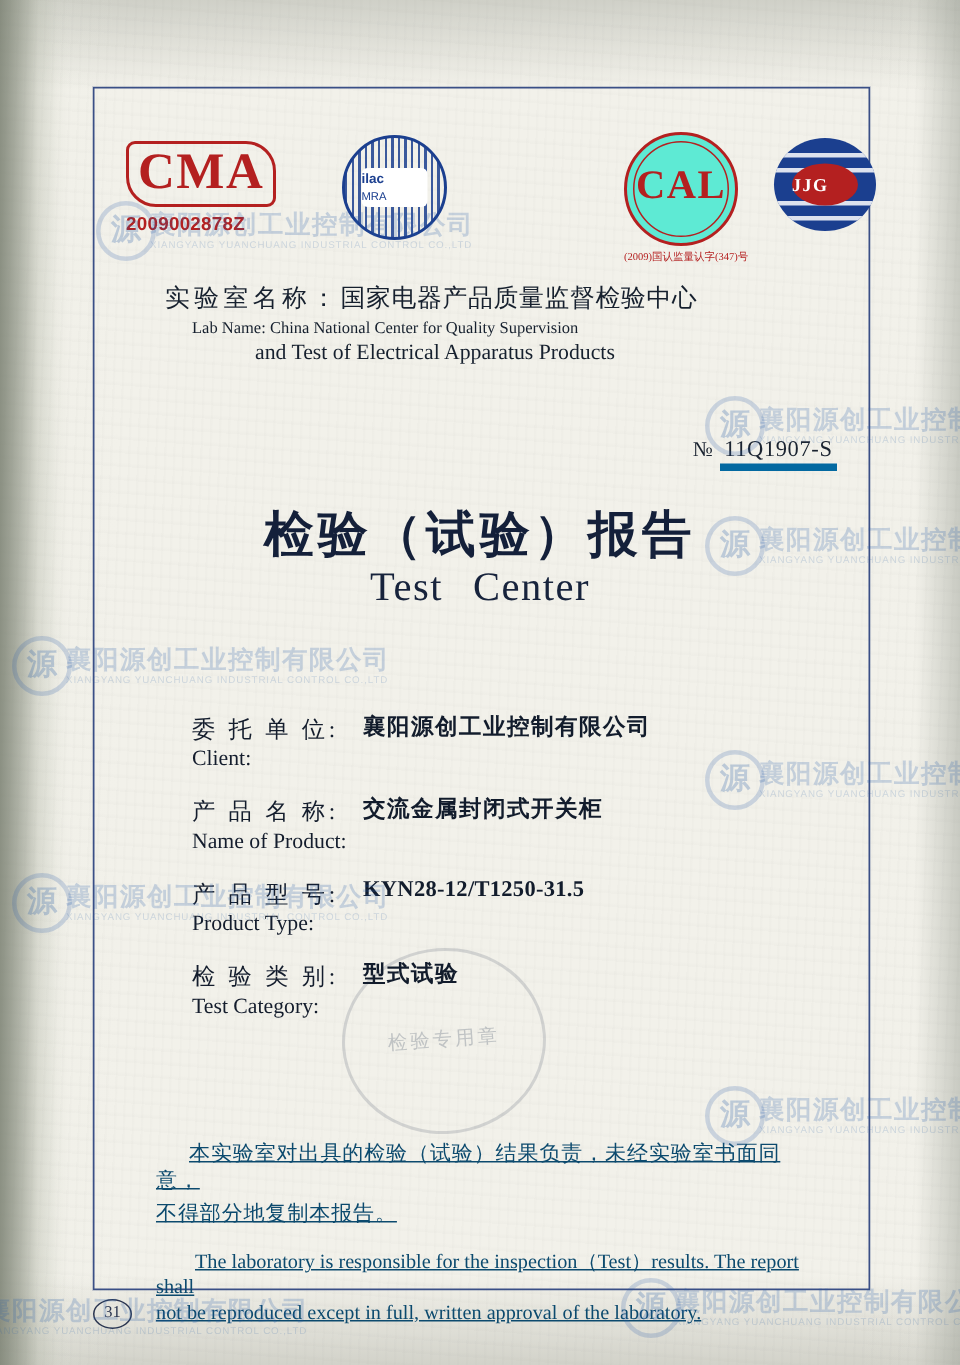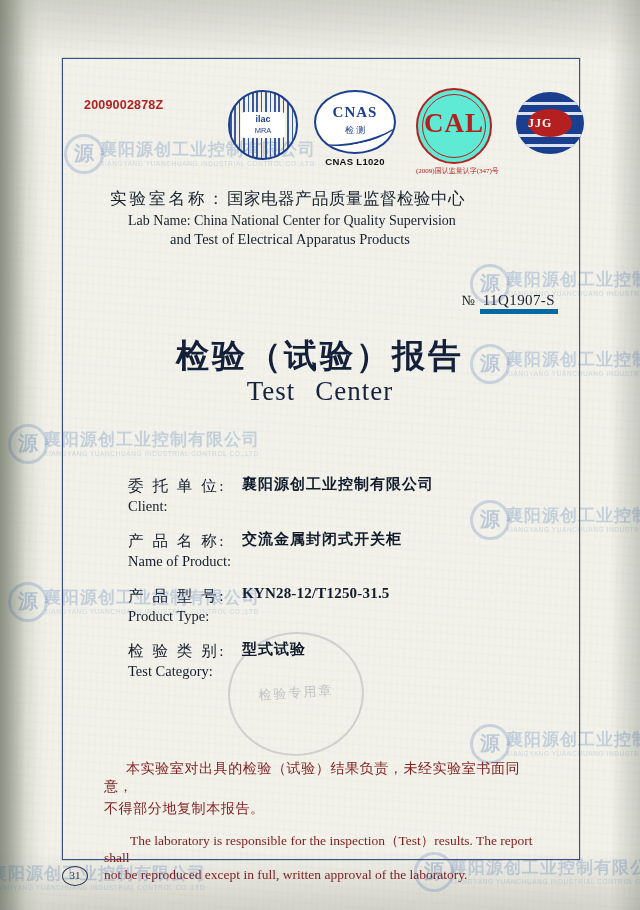"CMA" div.cma-letters { html: none -> <div>CMA</div> }
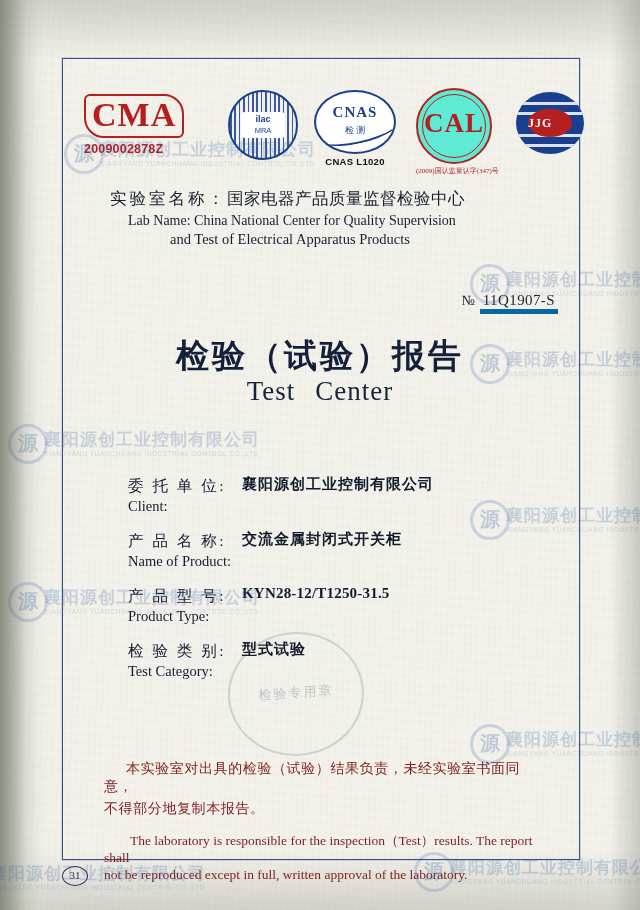"ilac" .ilac-core { text-align: center -> left }
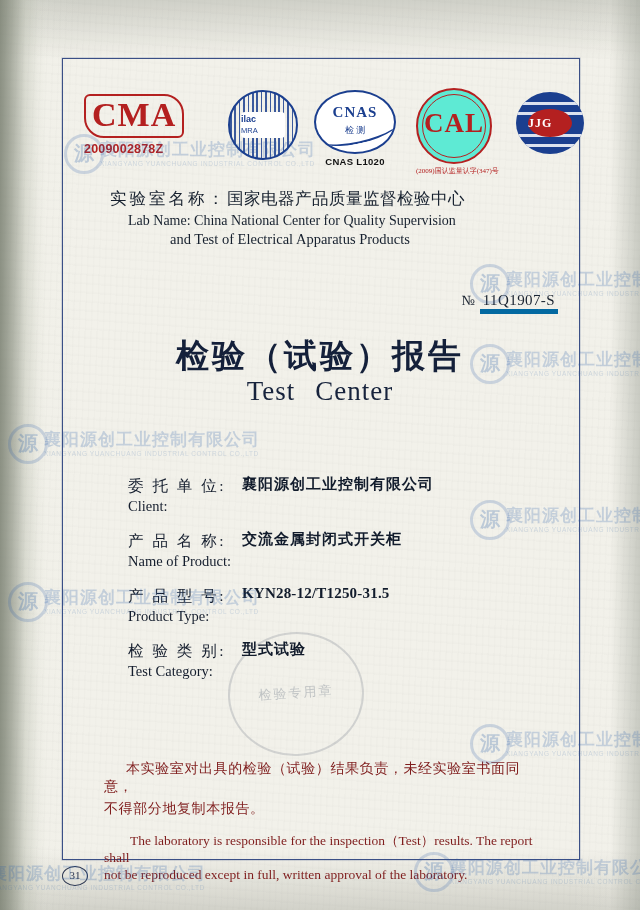"CNAS" div.logo { html: <div> <div> <div></div> <div>CNAS</div> <div>检 测</div> </div> <div>CNAS L1020</div> </div> -> none }
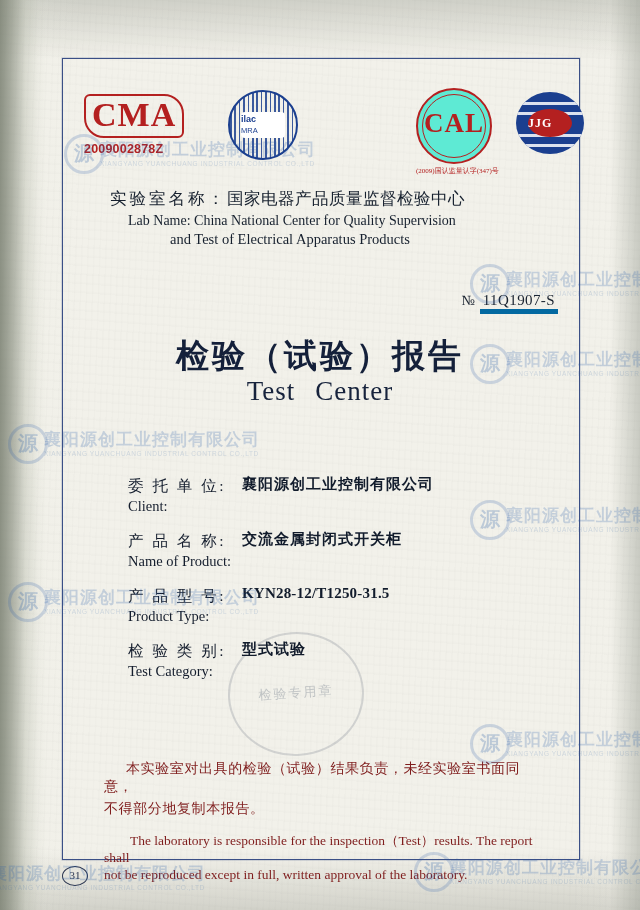"Lab Name: China National Center" .lab-row2 { font-size: 14px -> 11px }
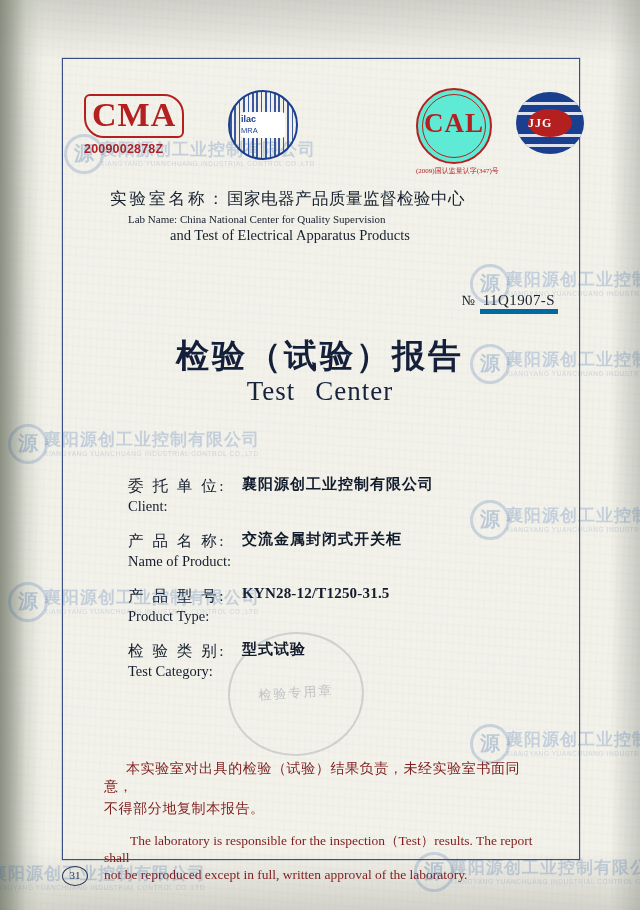"本实验室对出具的检验（试验）结果负责，未经实验室书面同意，" .statement { color: #7f1d1d -> #0c4a6e; text-decoration: none -> underline }
